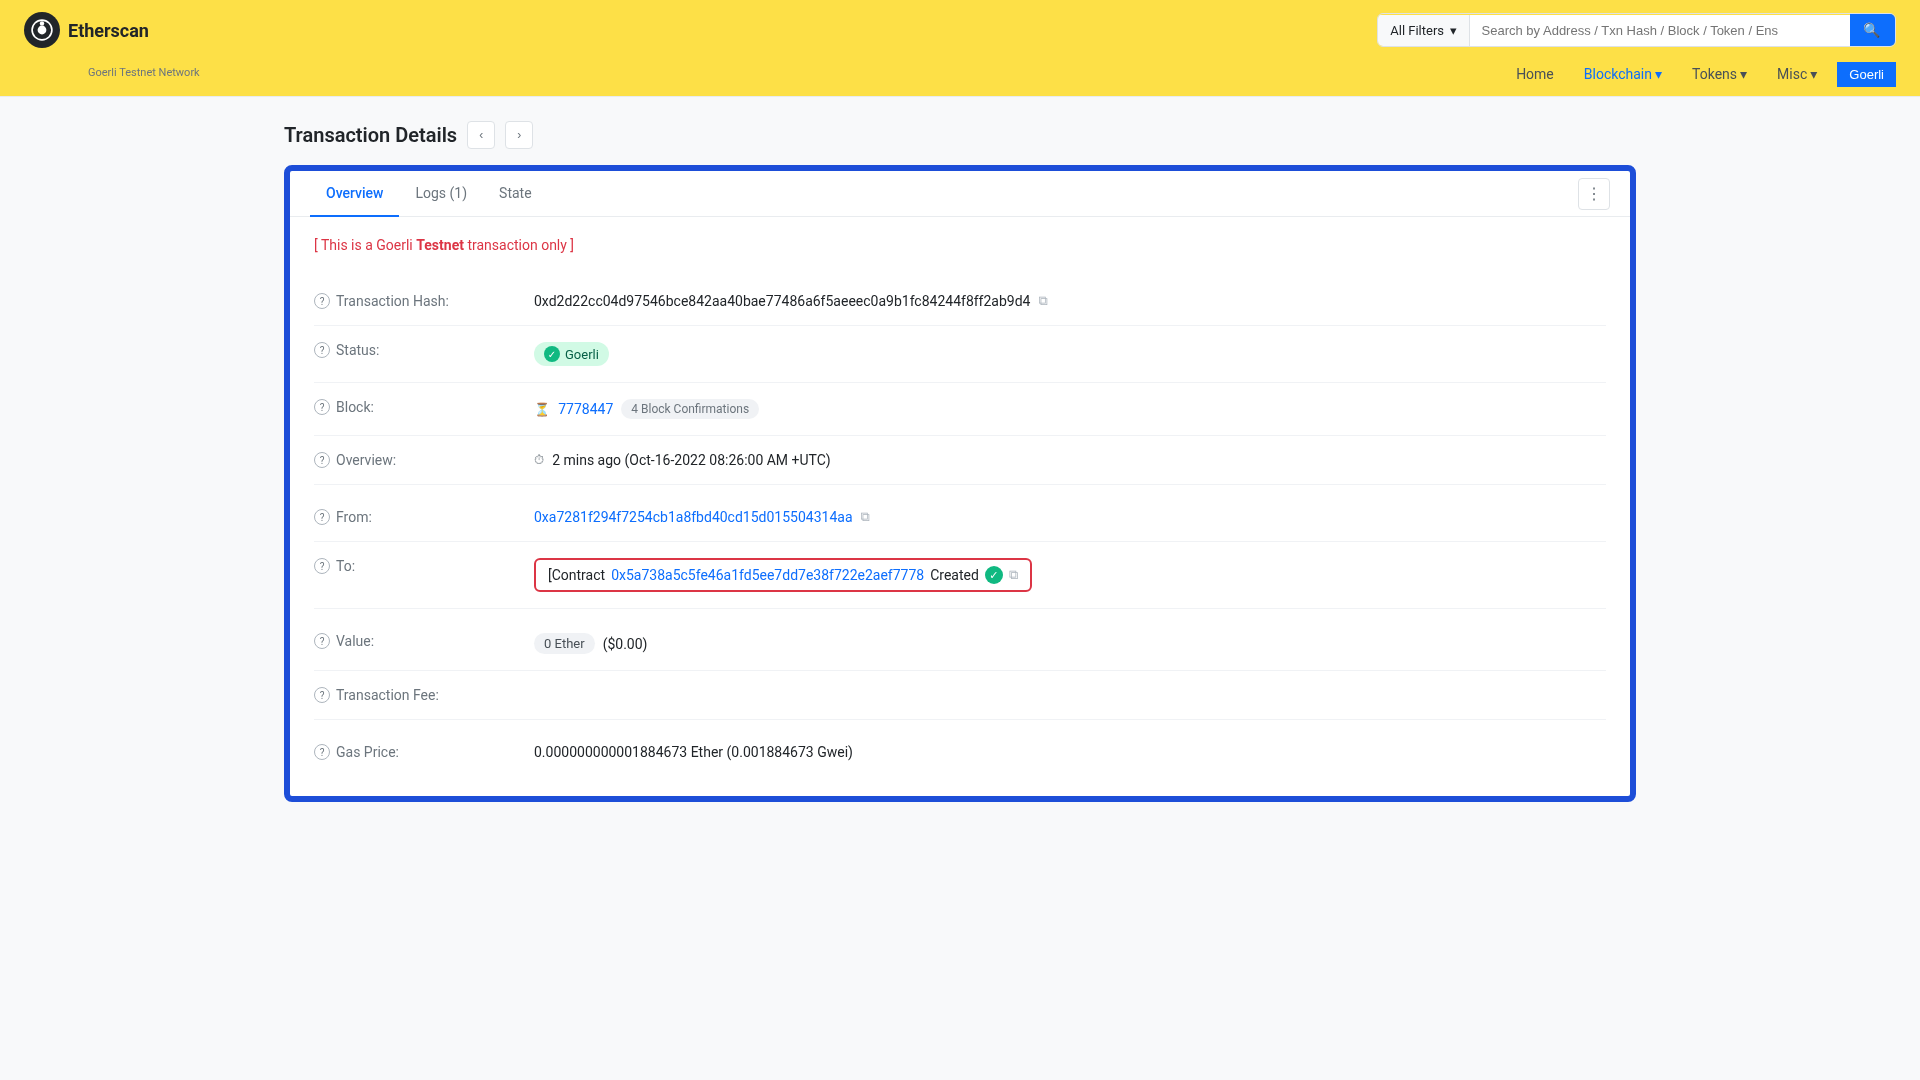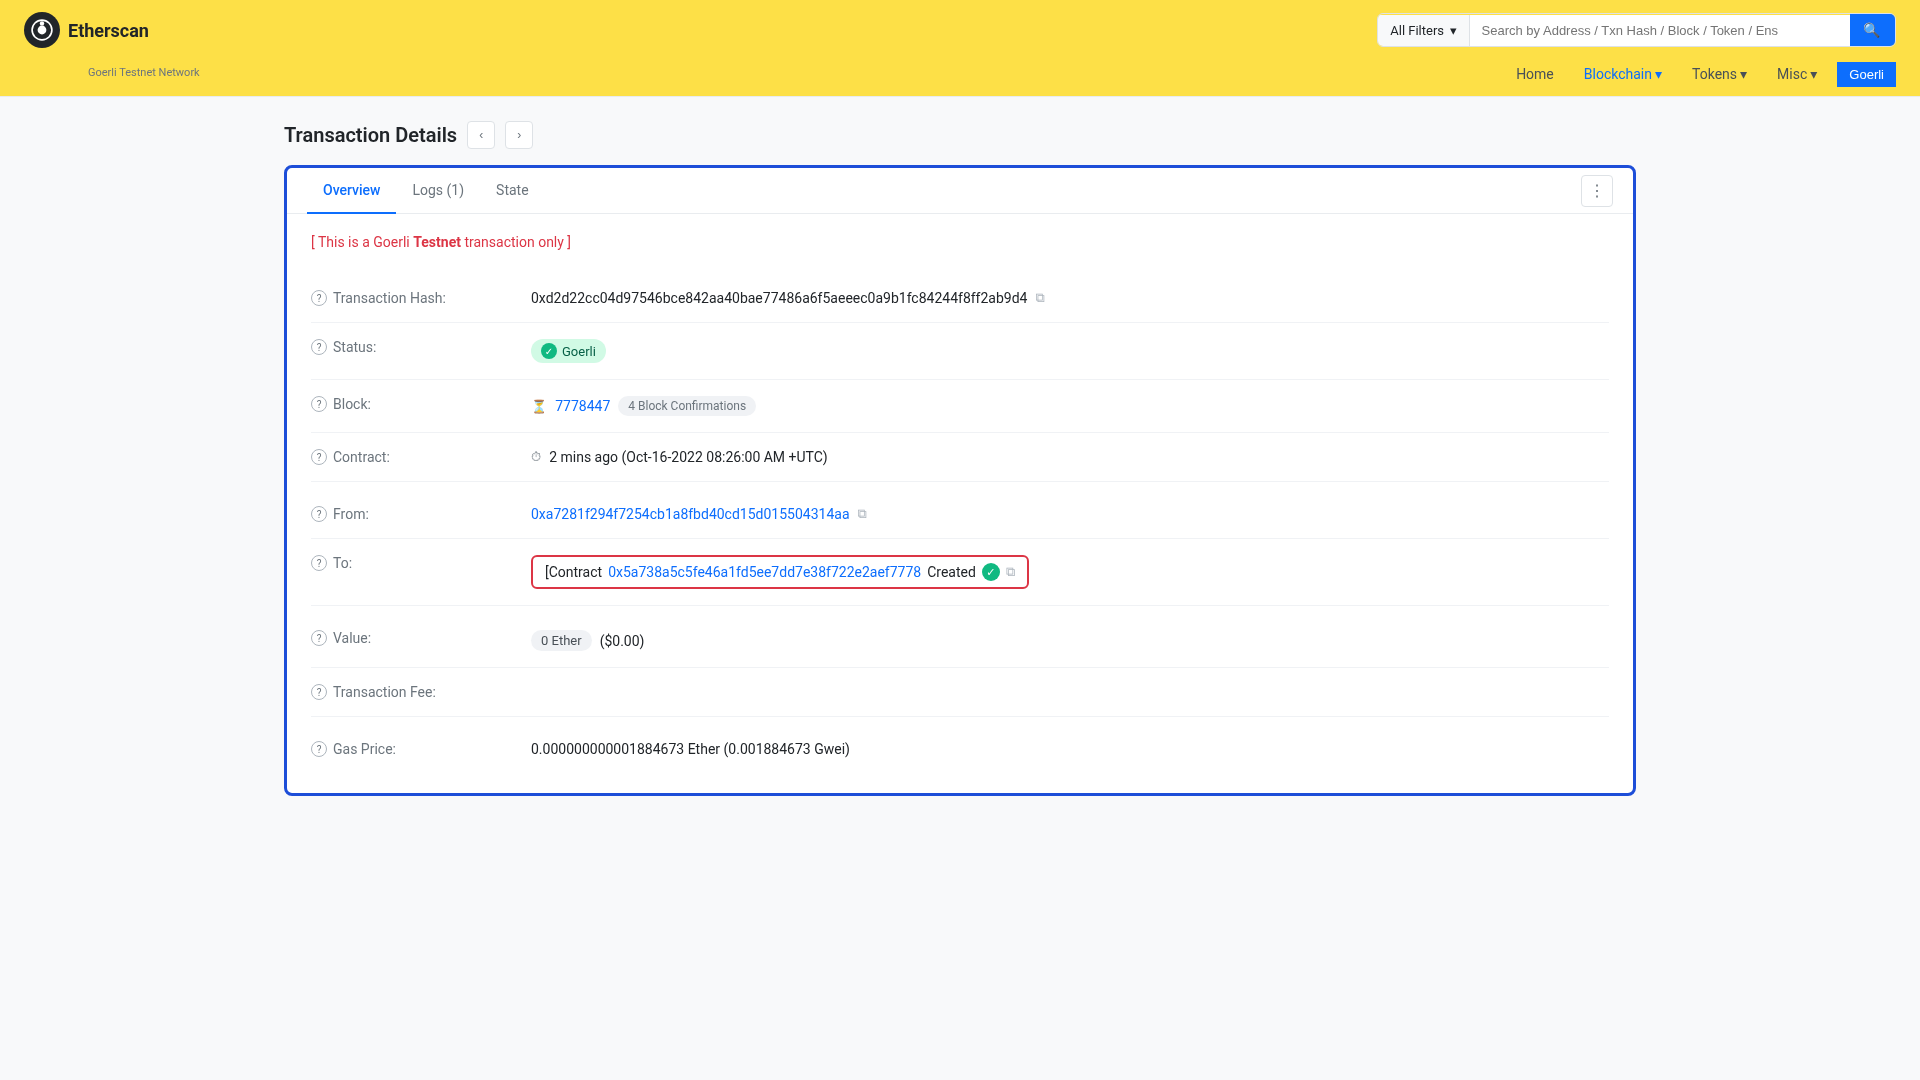"Overview" .card { border: 3px solid #1d4ed8 -> 6px solid #1d4ed8 }
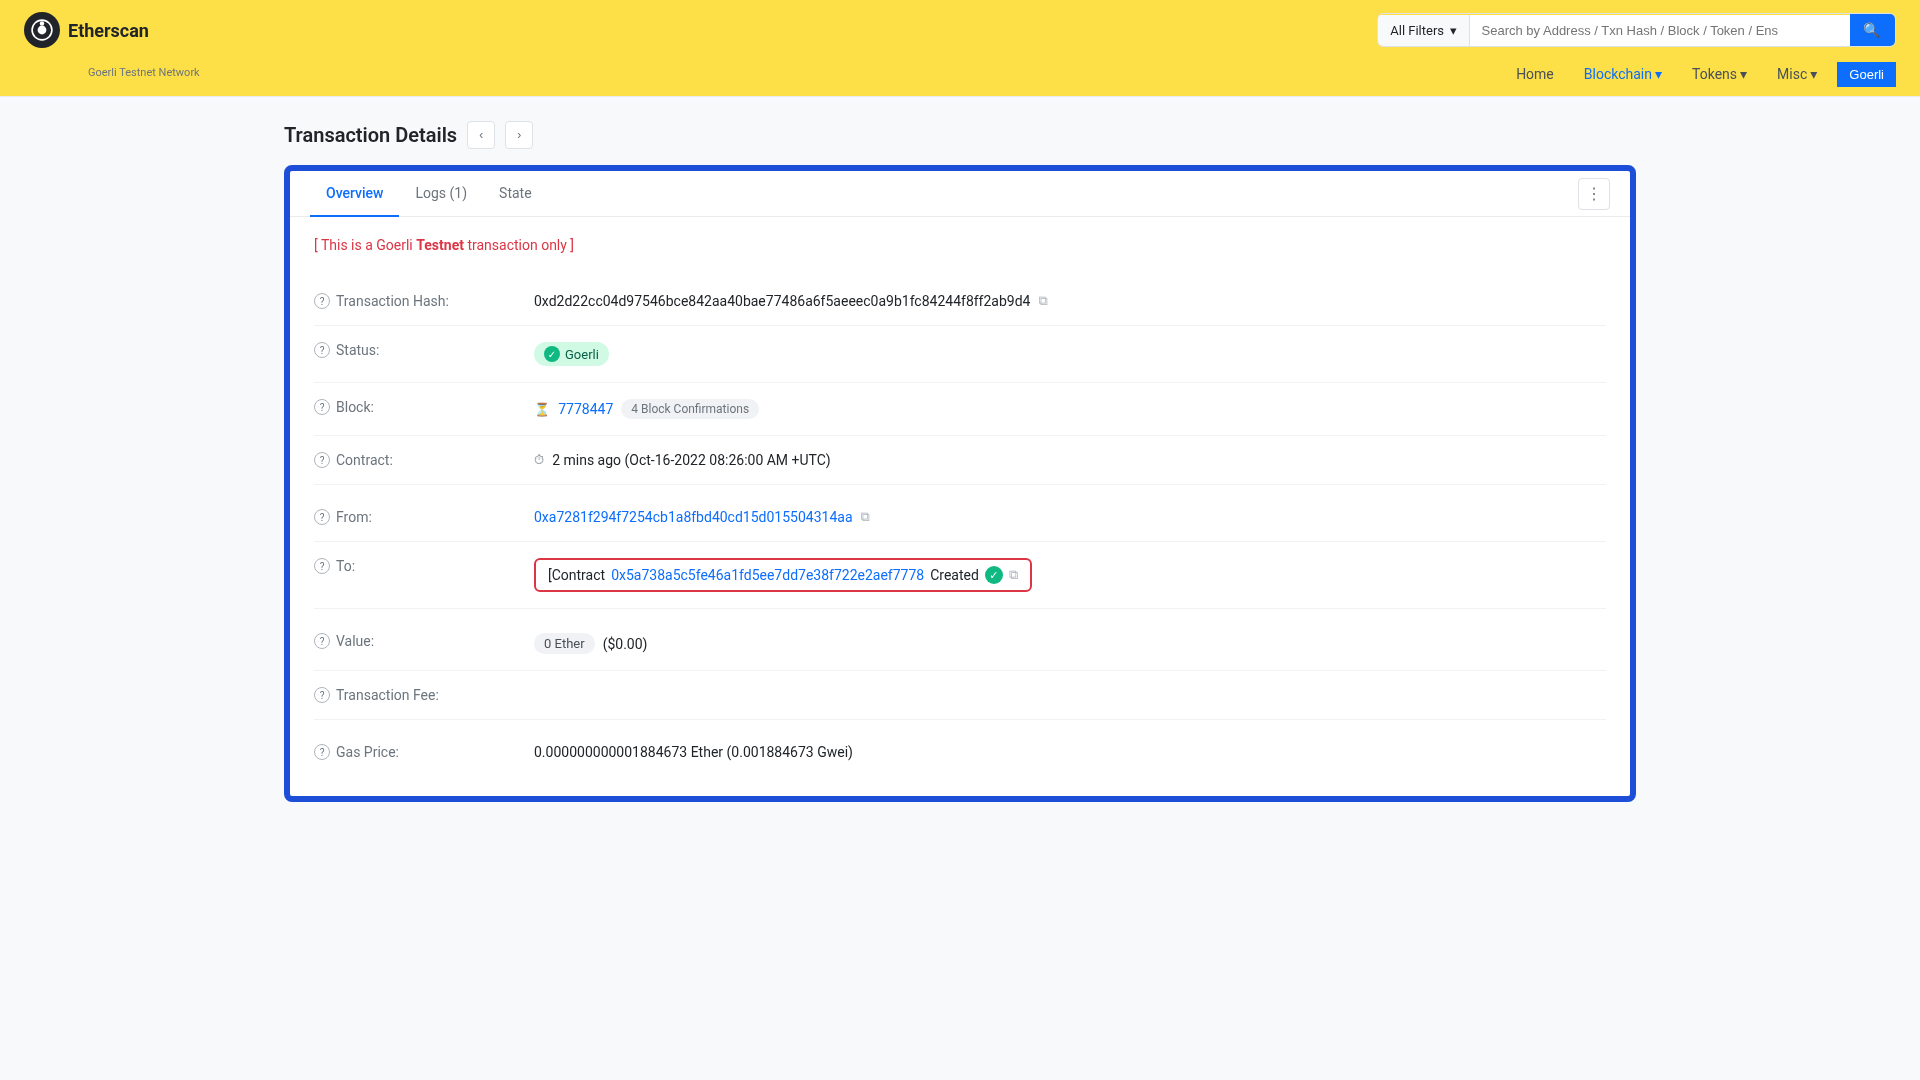"Contract:" span { text: Contract -> Overview }
